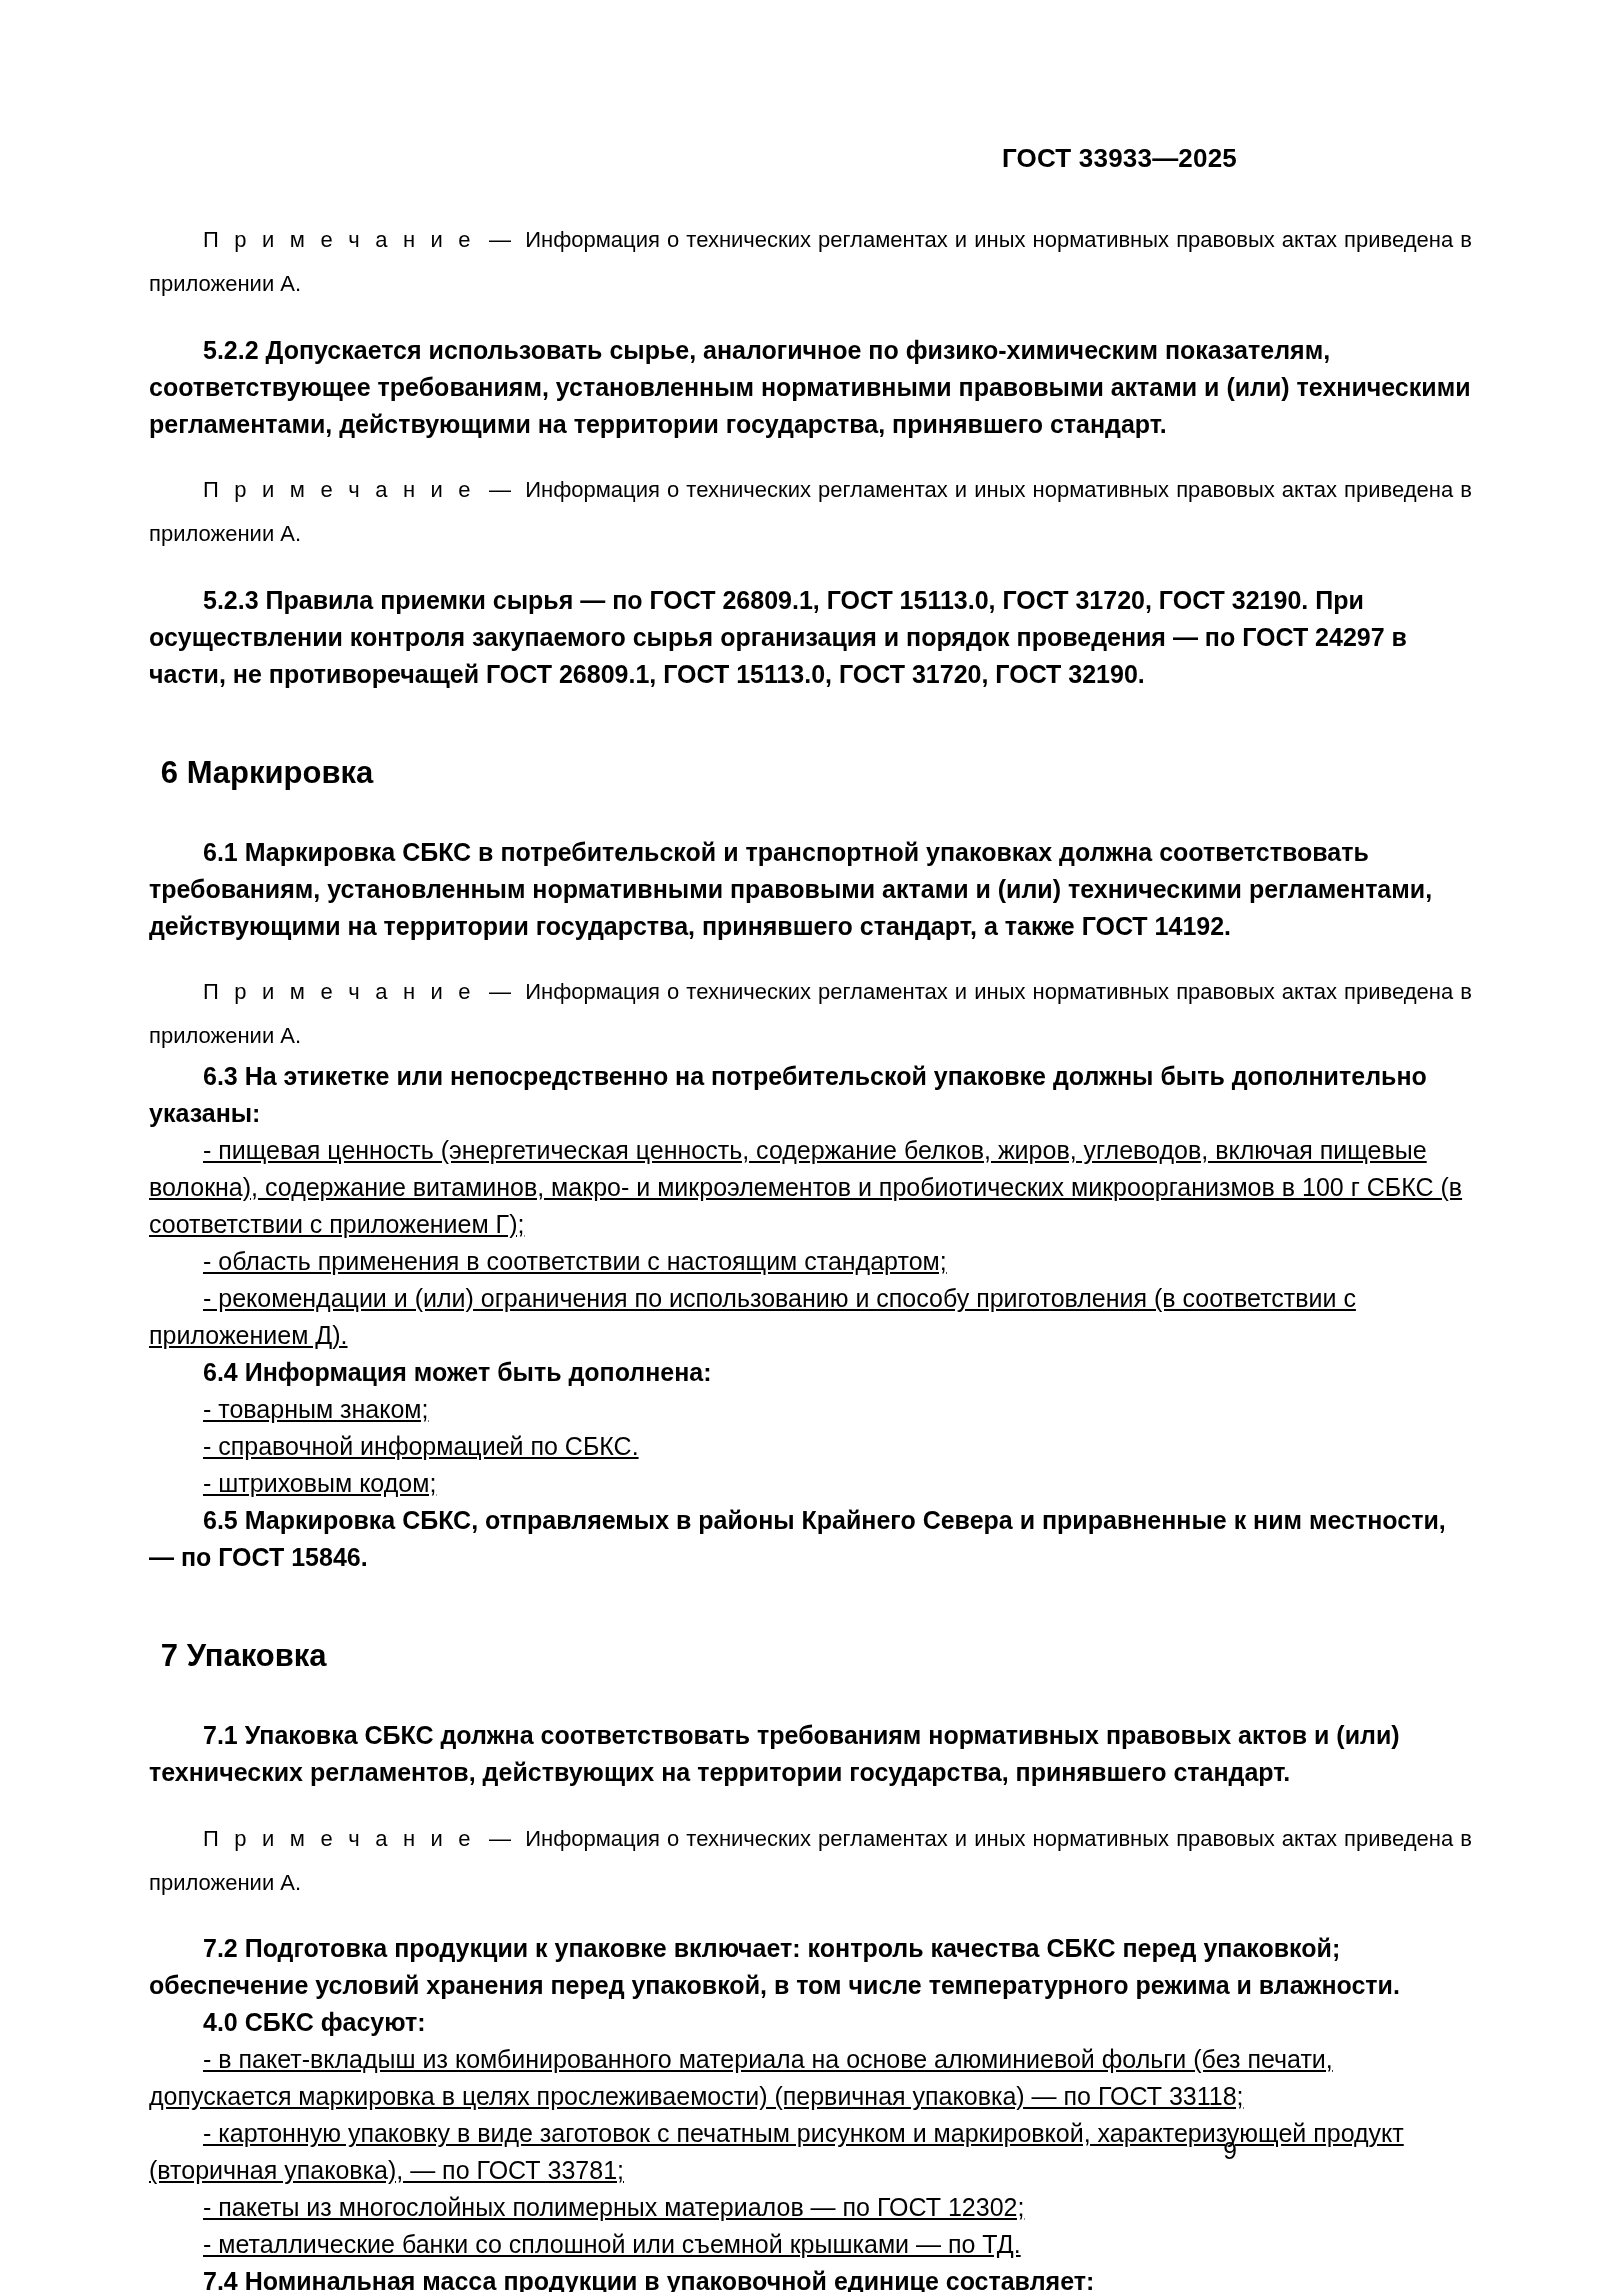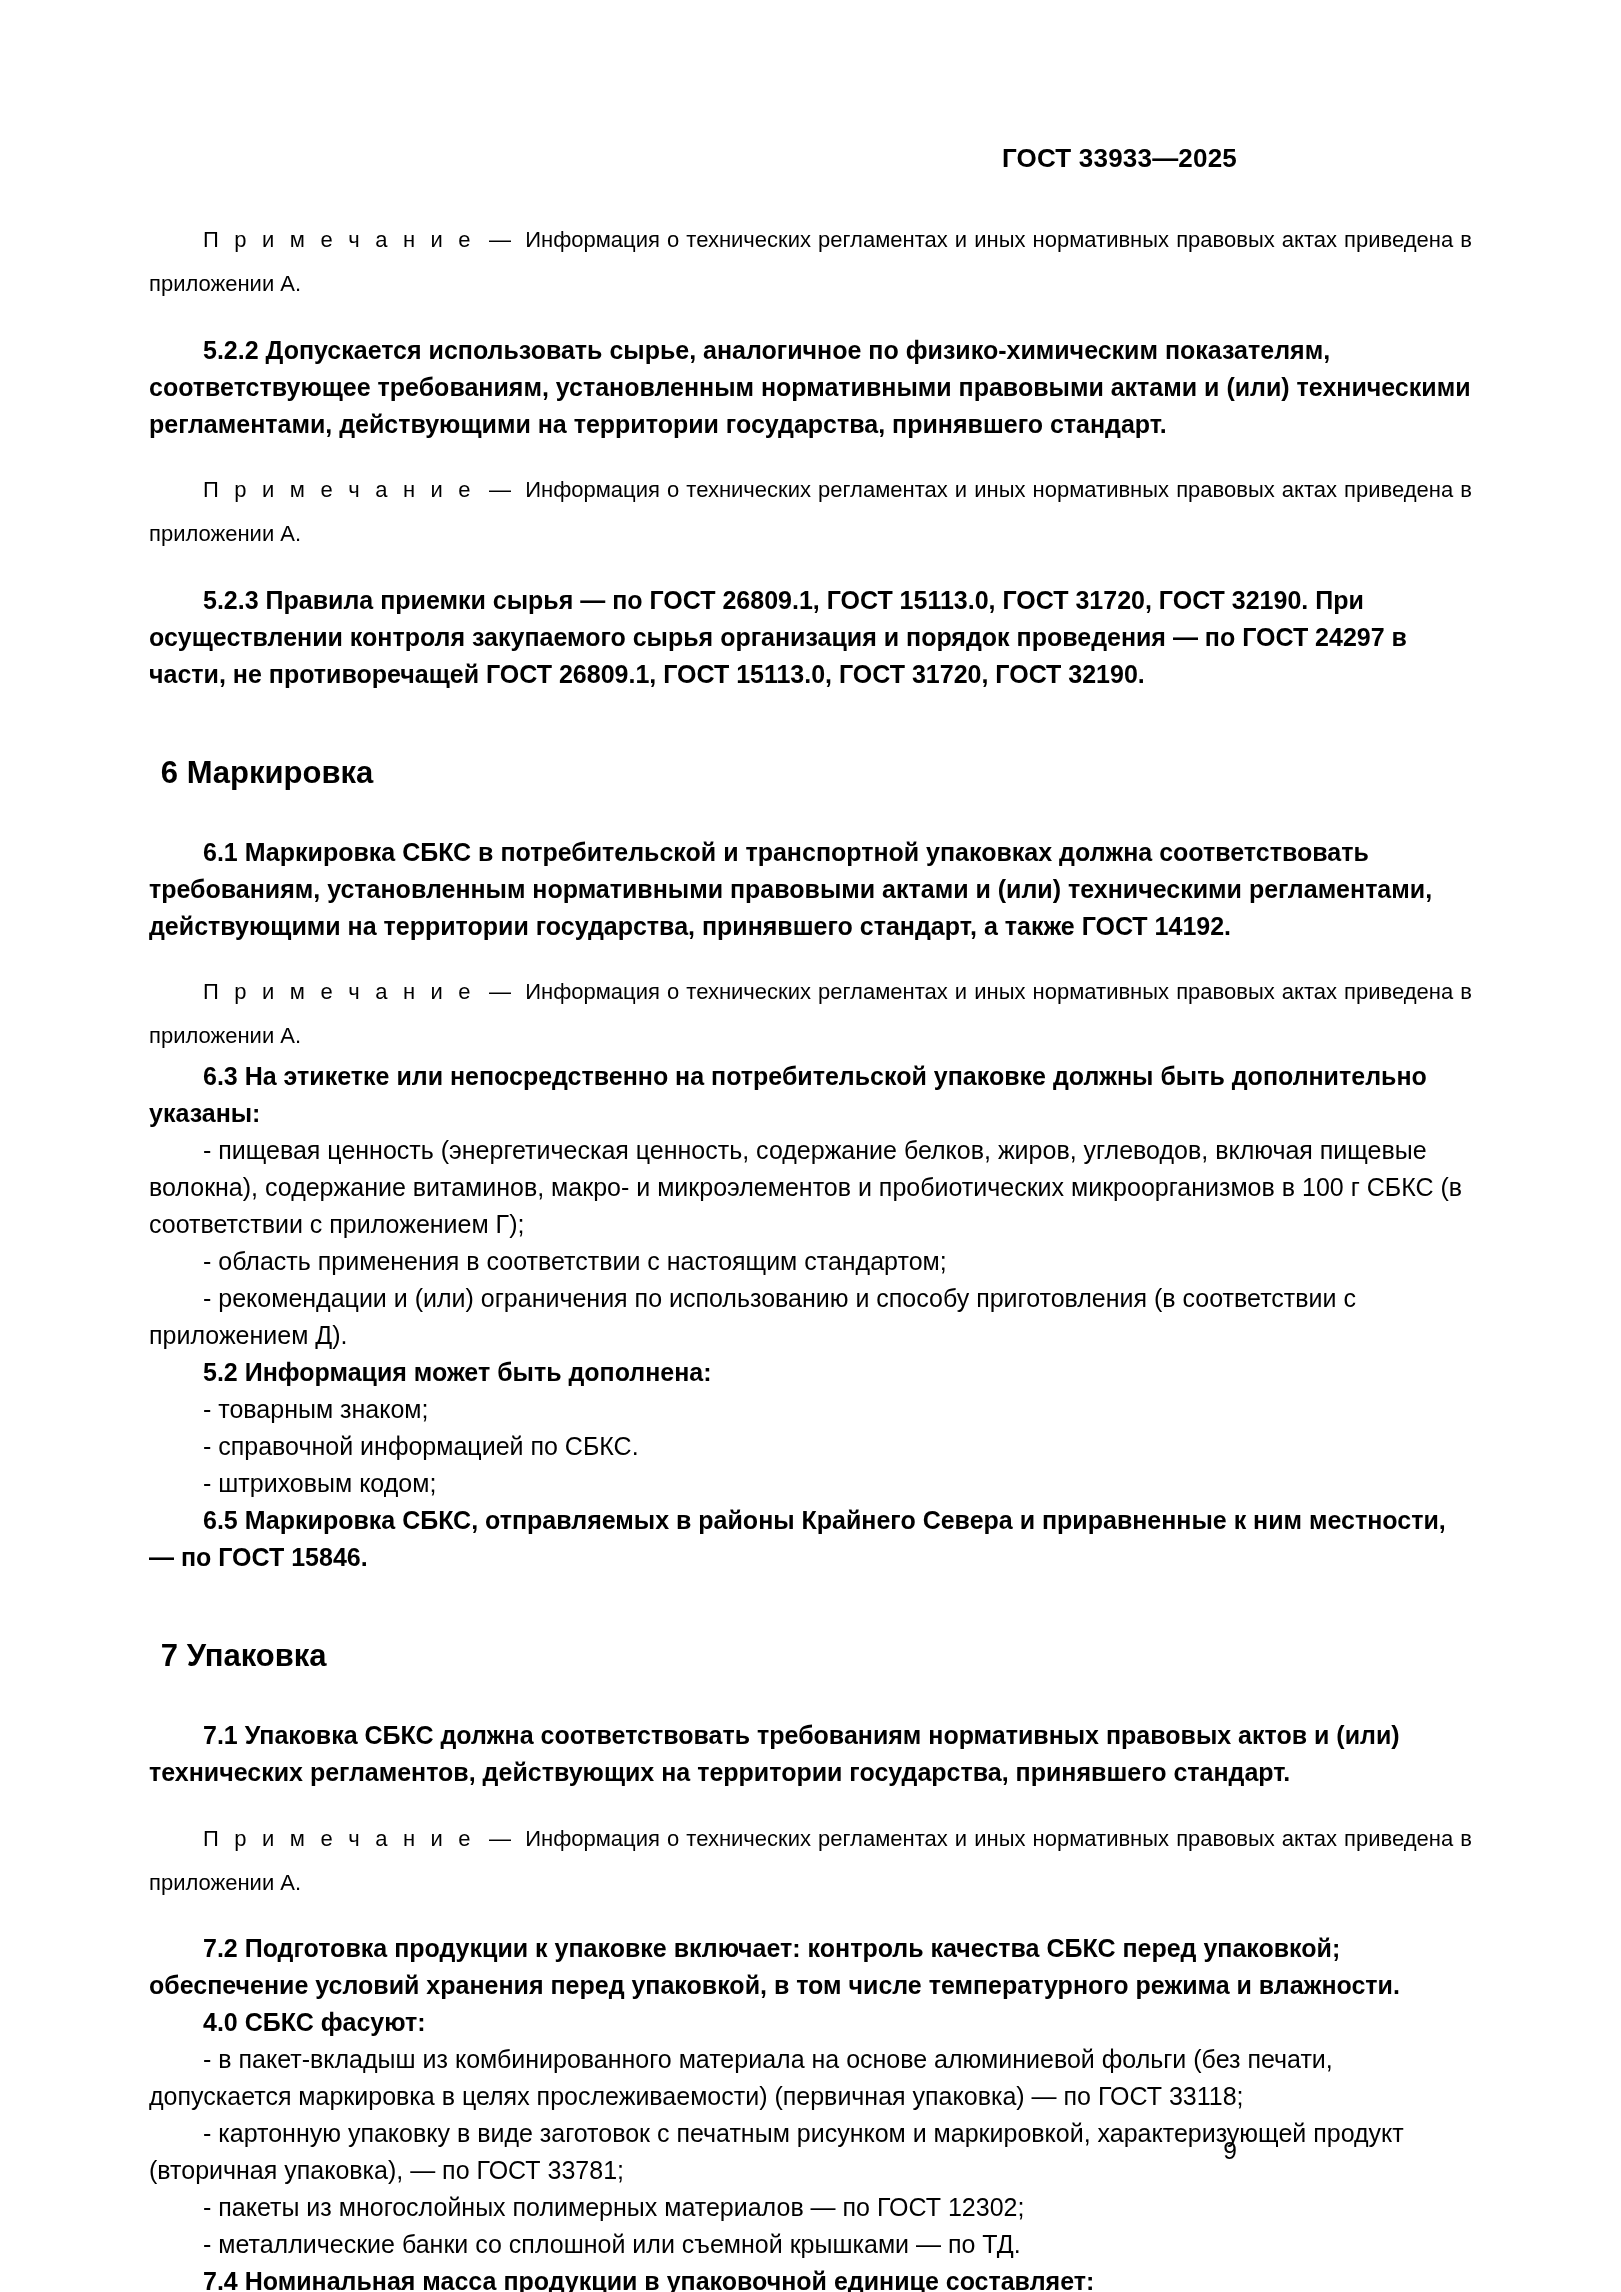"- пищевая ценность (энергетическая" .item { text-decoration: none -> underline }
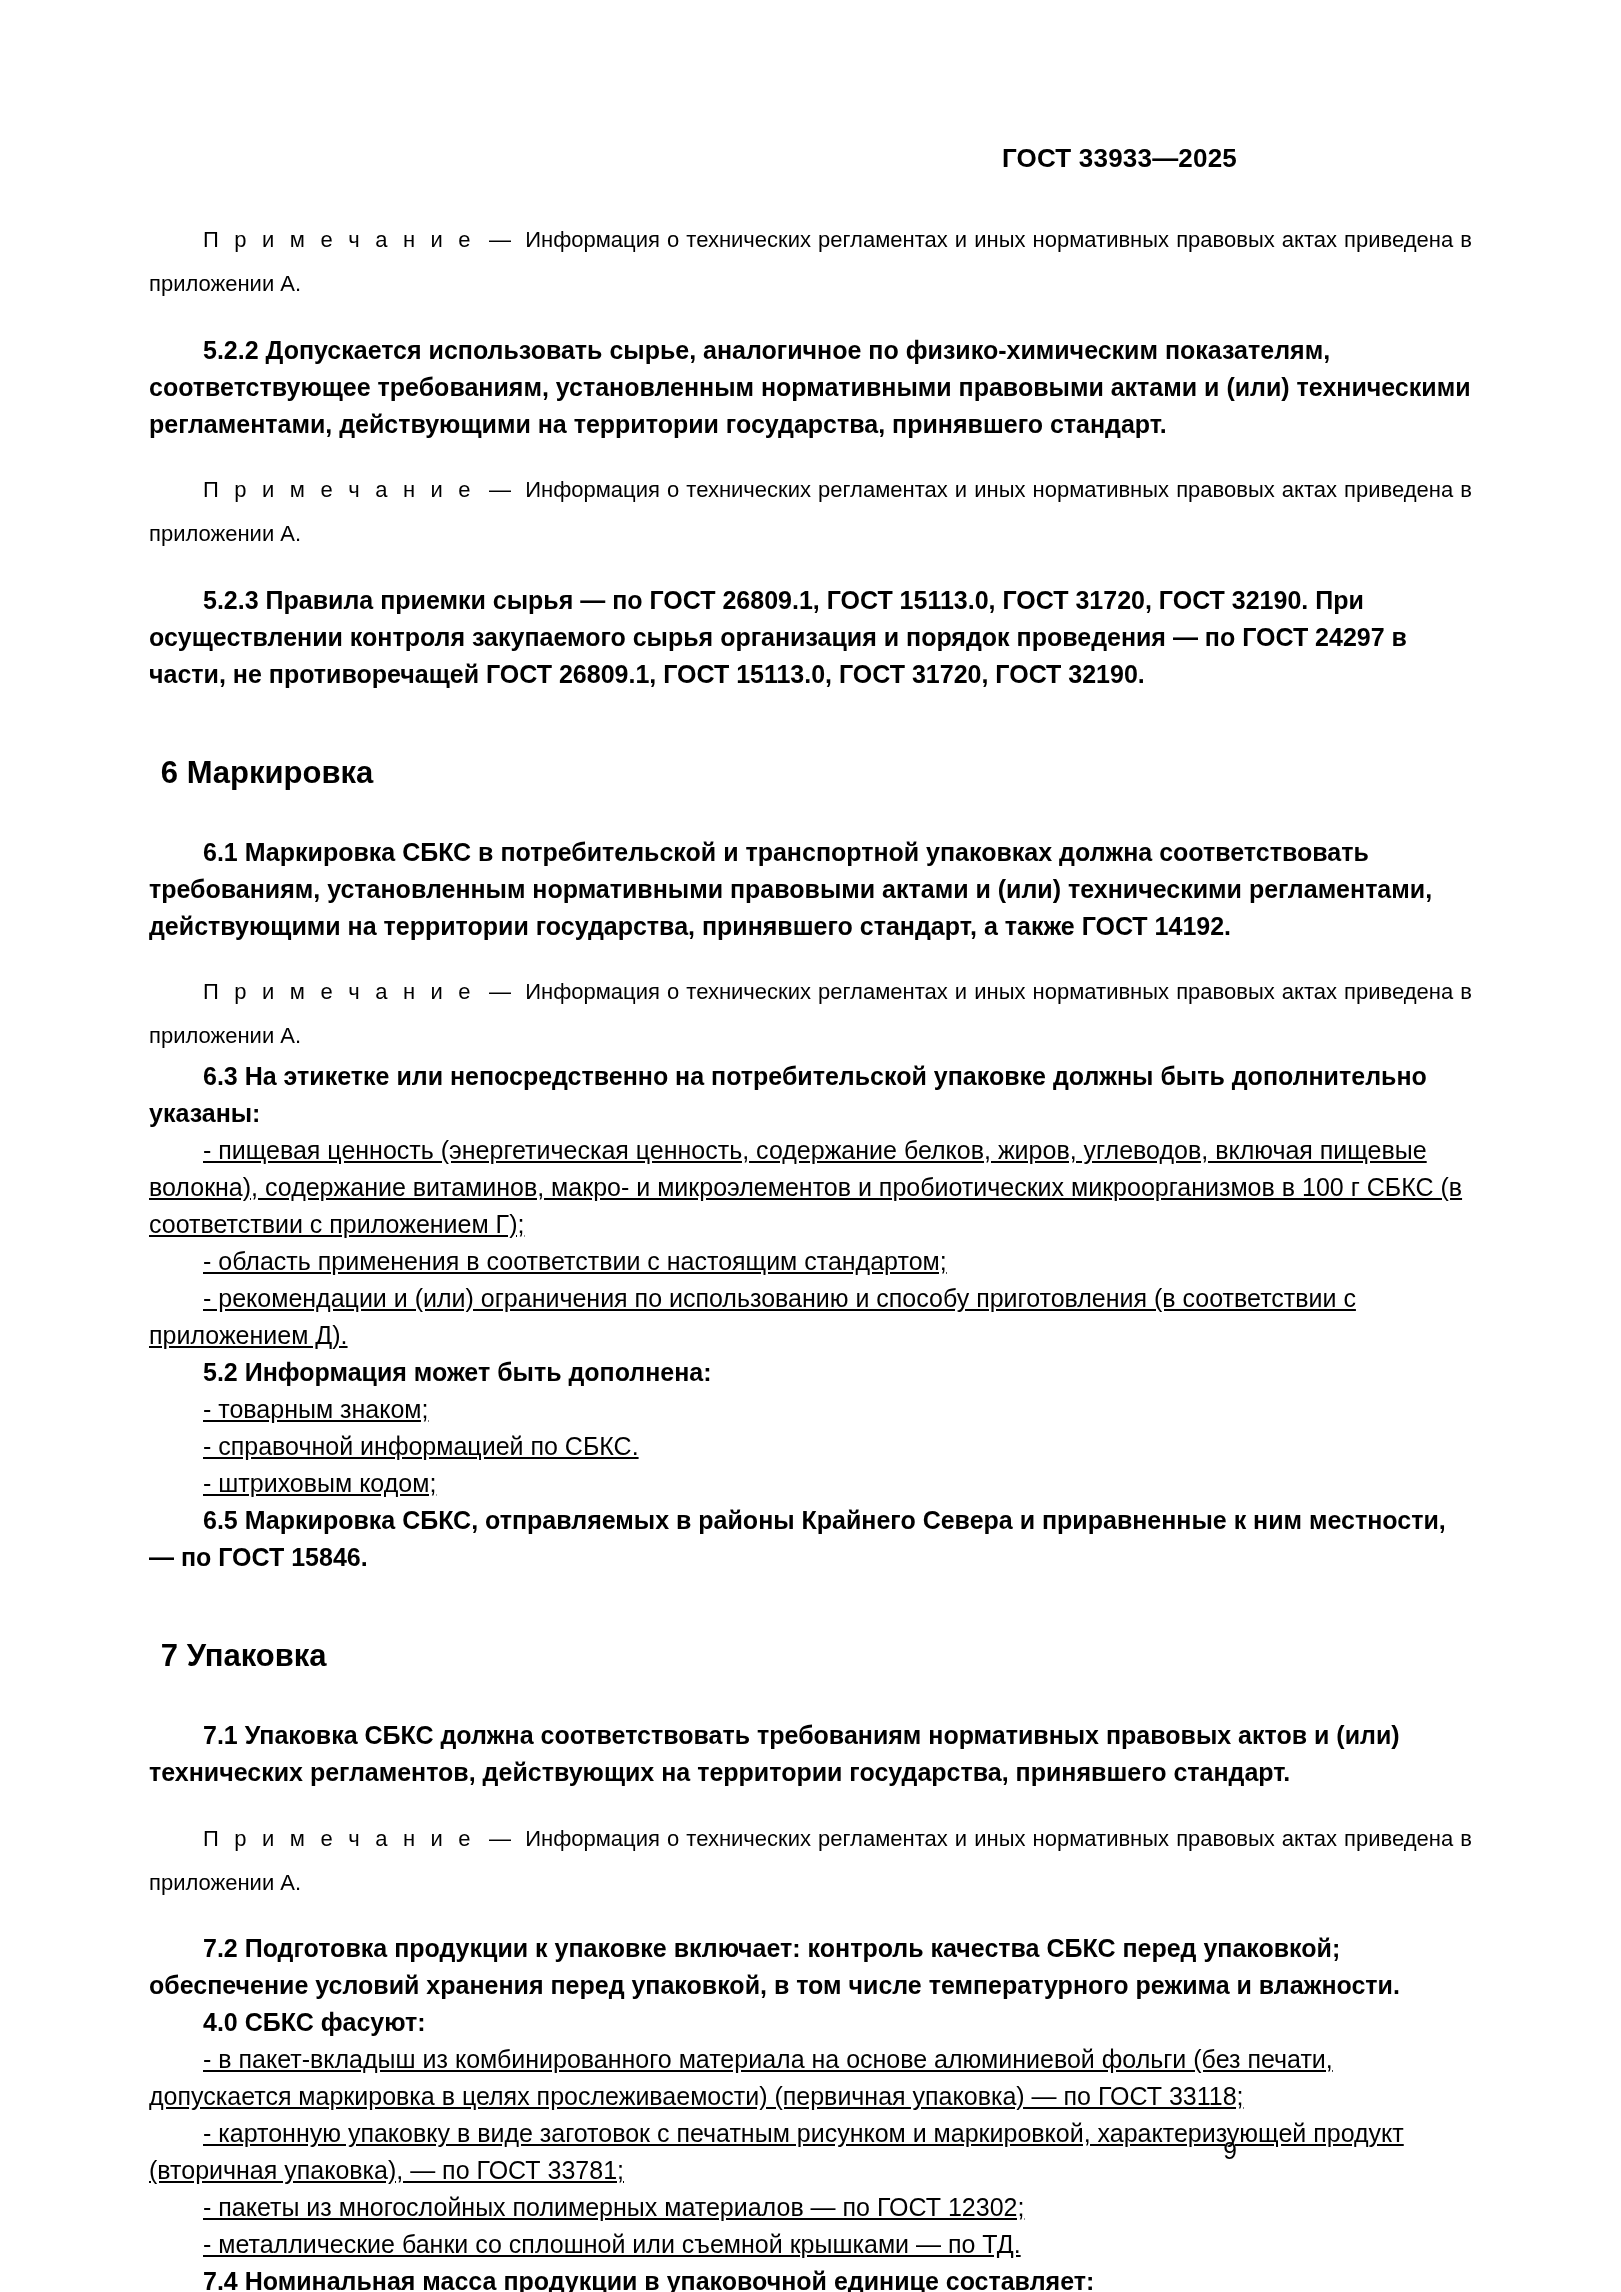"5.2 Информация может быть дополнена:" p.para { text: 5.2 -> 6.4 }
